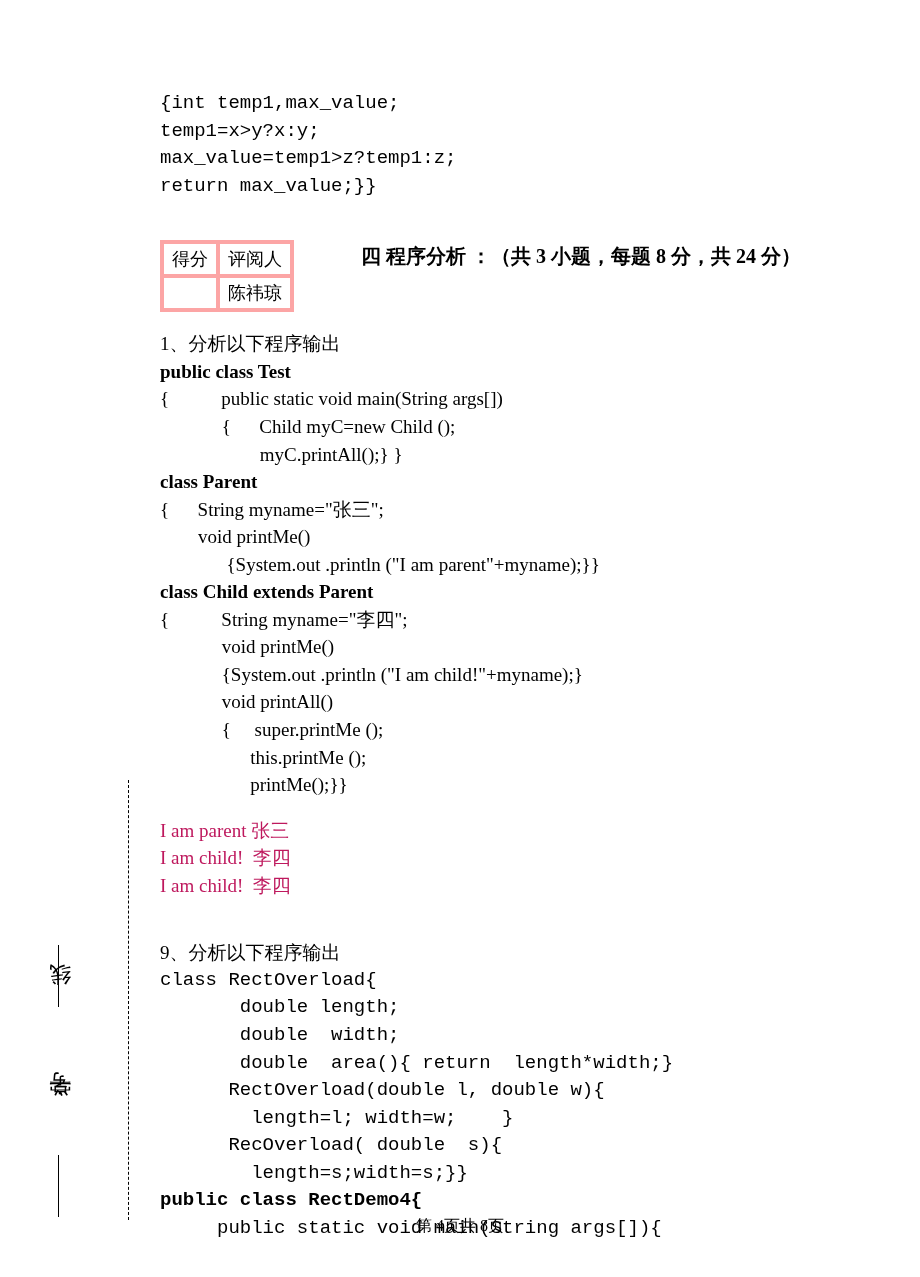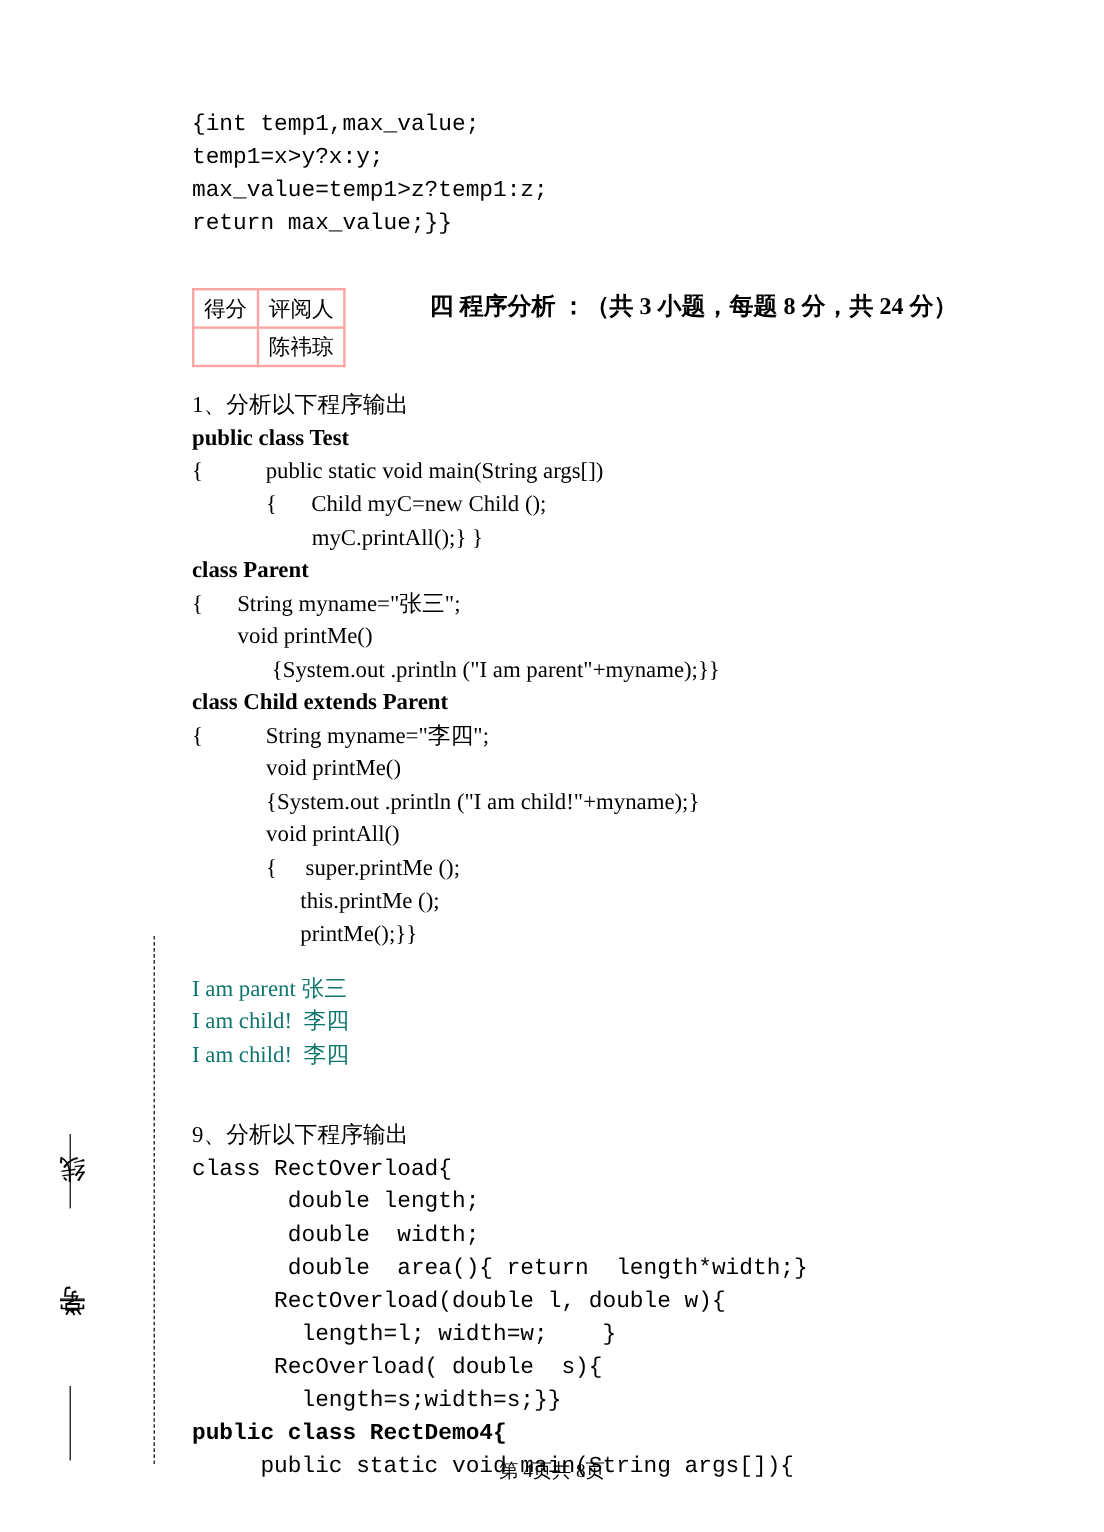"得分" .score-table td, .score-table th { border: 2px solid #fca5a5 -> 4px solid #fca5a5 }
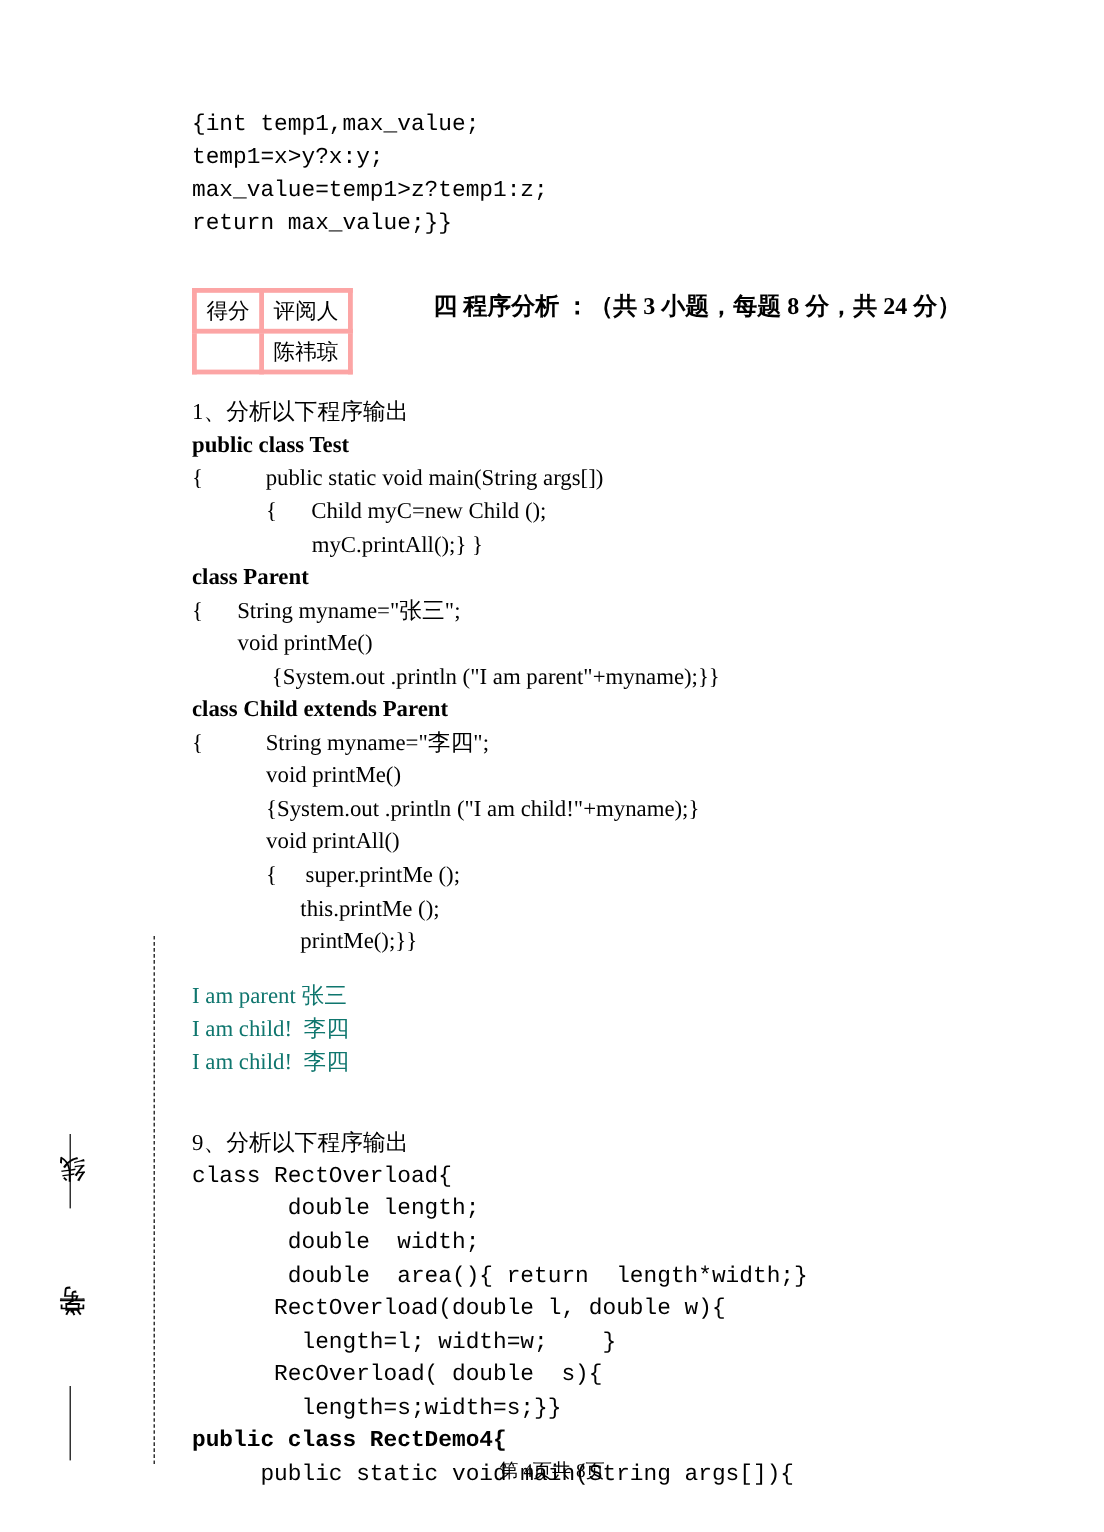"I am parent 张三" .red { color: #0f766e -> #be185d }
